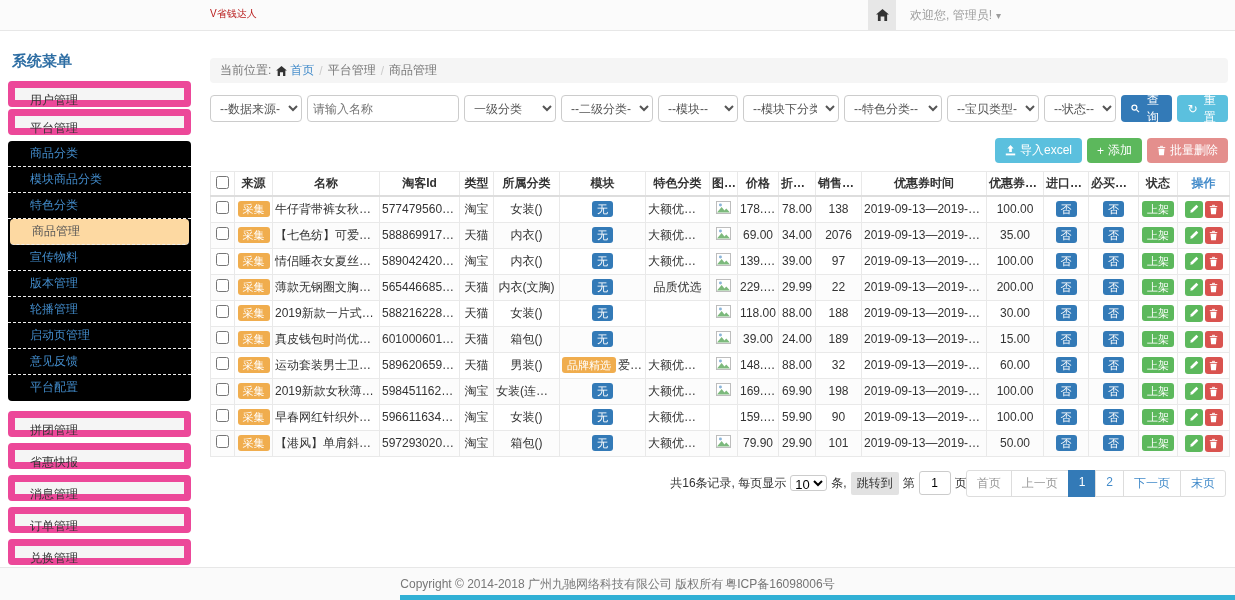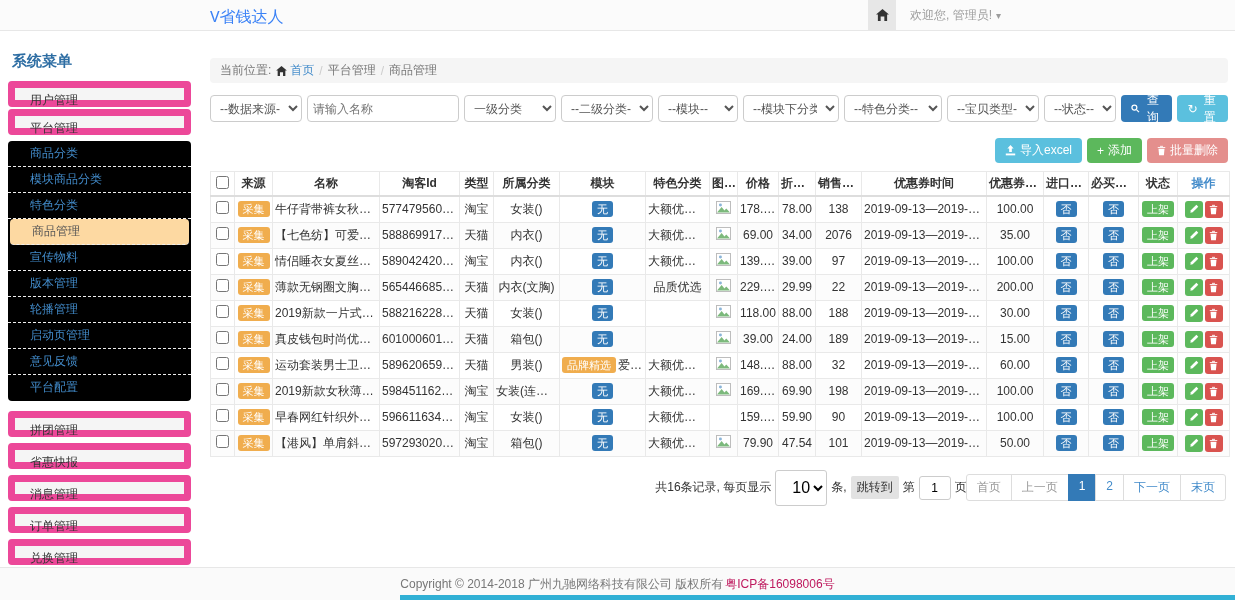"V省钱达人" .topbar-title { color: #3b82f6 -> #b91c1c; font-family: Liberation Mono, monospace -> none; font-size: 16px -> 10px }
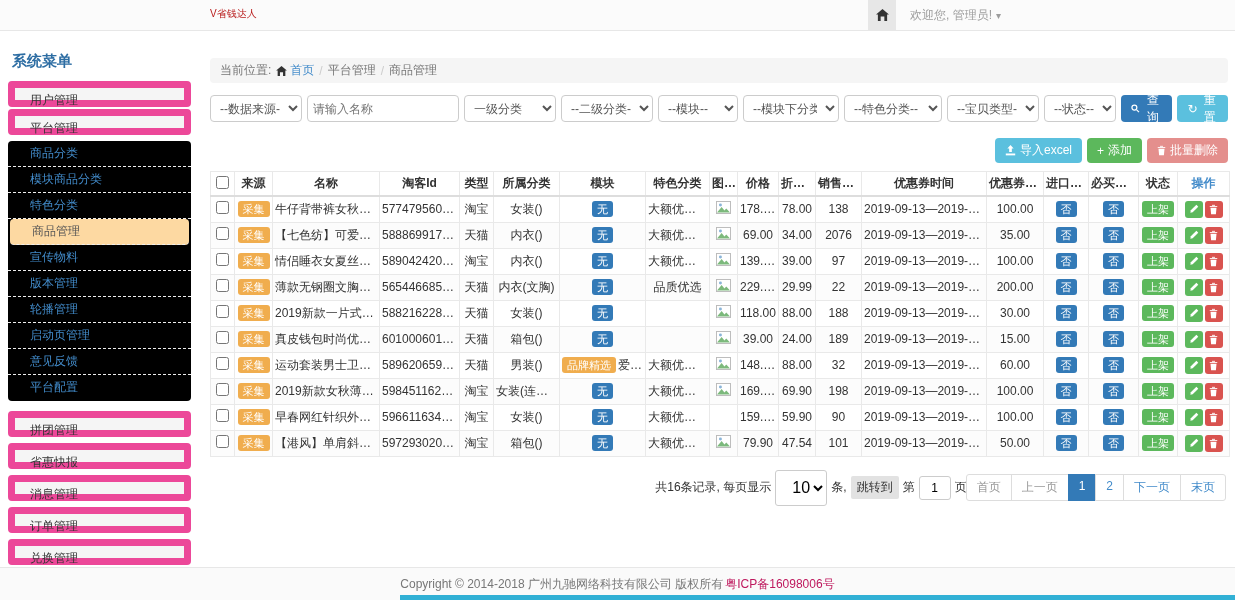"47.54" td.c10 { text: 47.54 -> 29.90 }
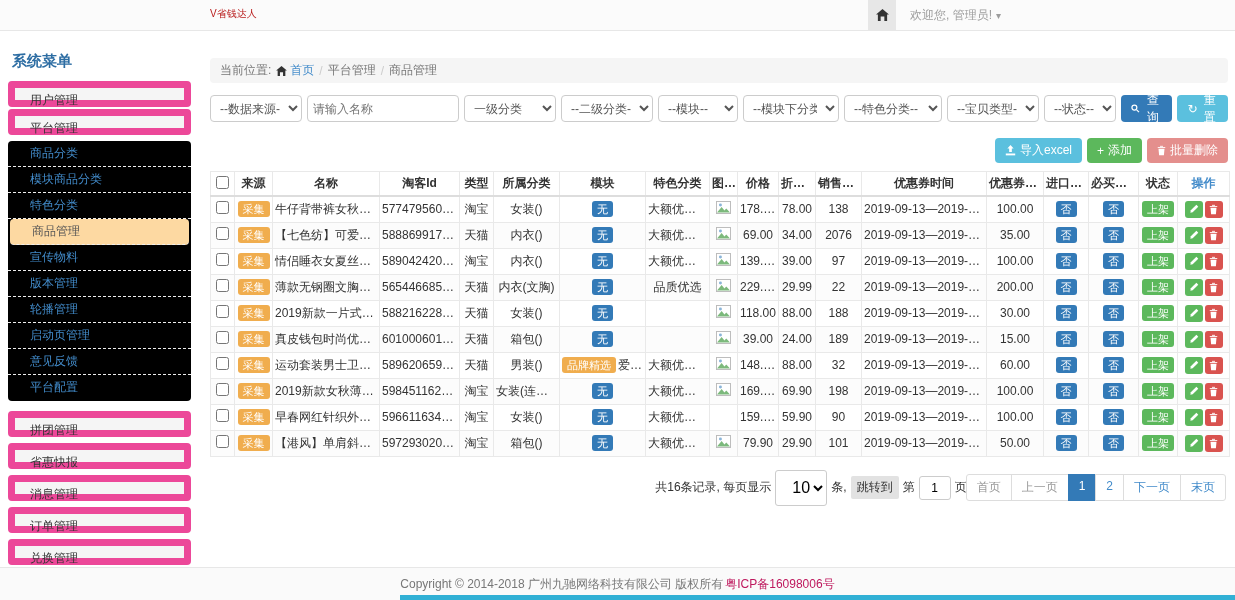"10" .pp-select { font-size: 16px -> 13px; height: 36px -> 16px; padding-left: 12px -> none }
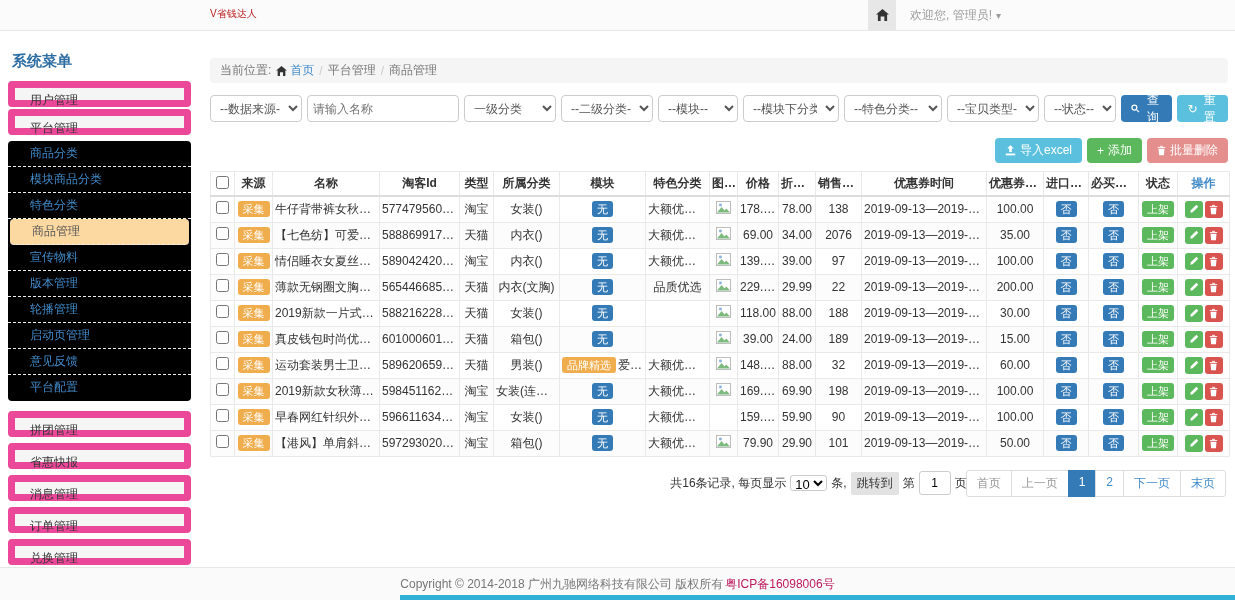"粤ICP备16098006号" .icp { color: #be185d -> #737373 }
